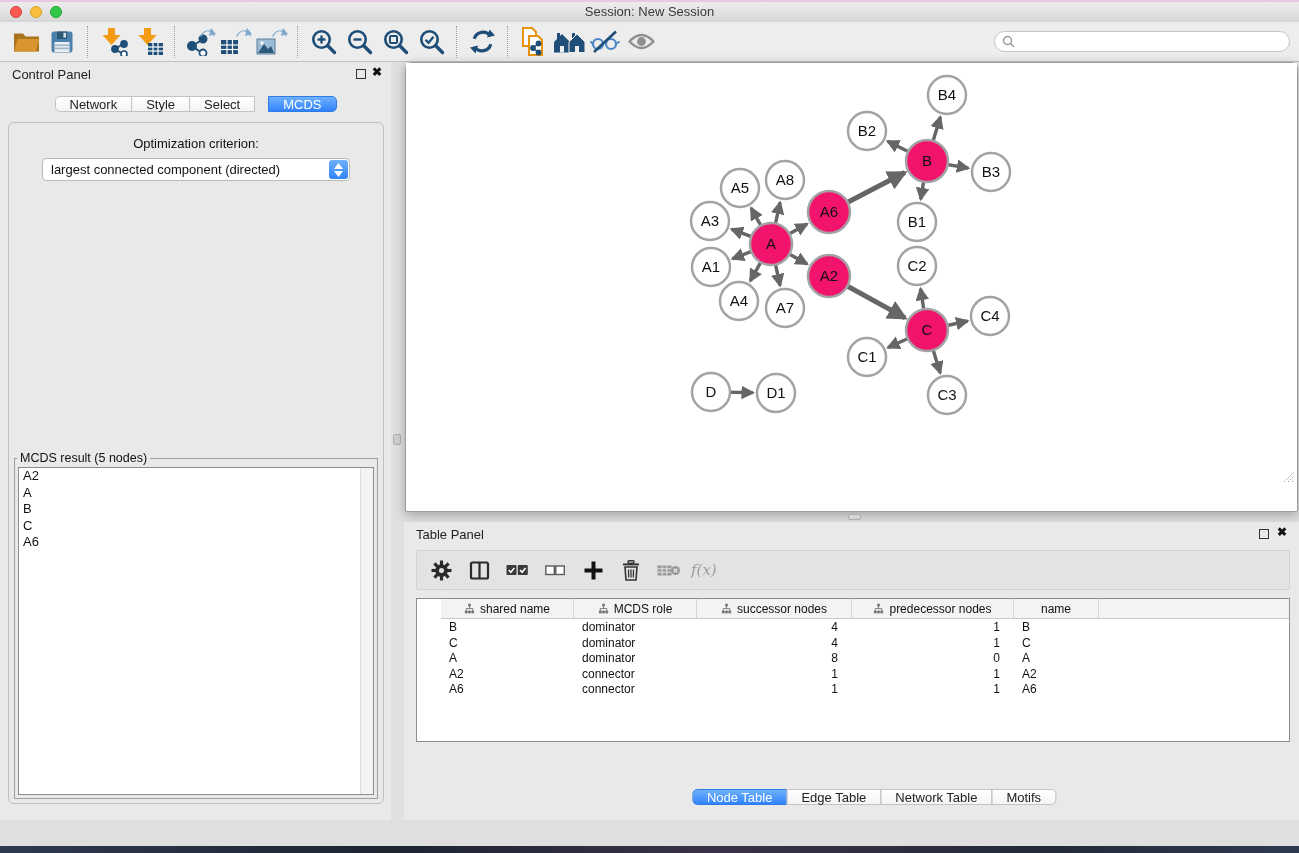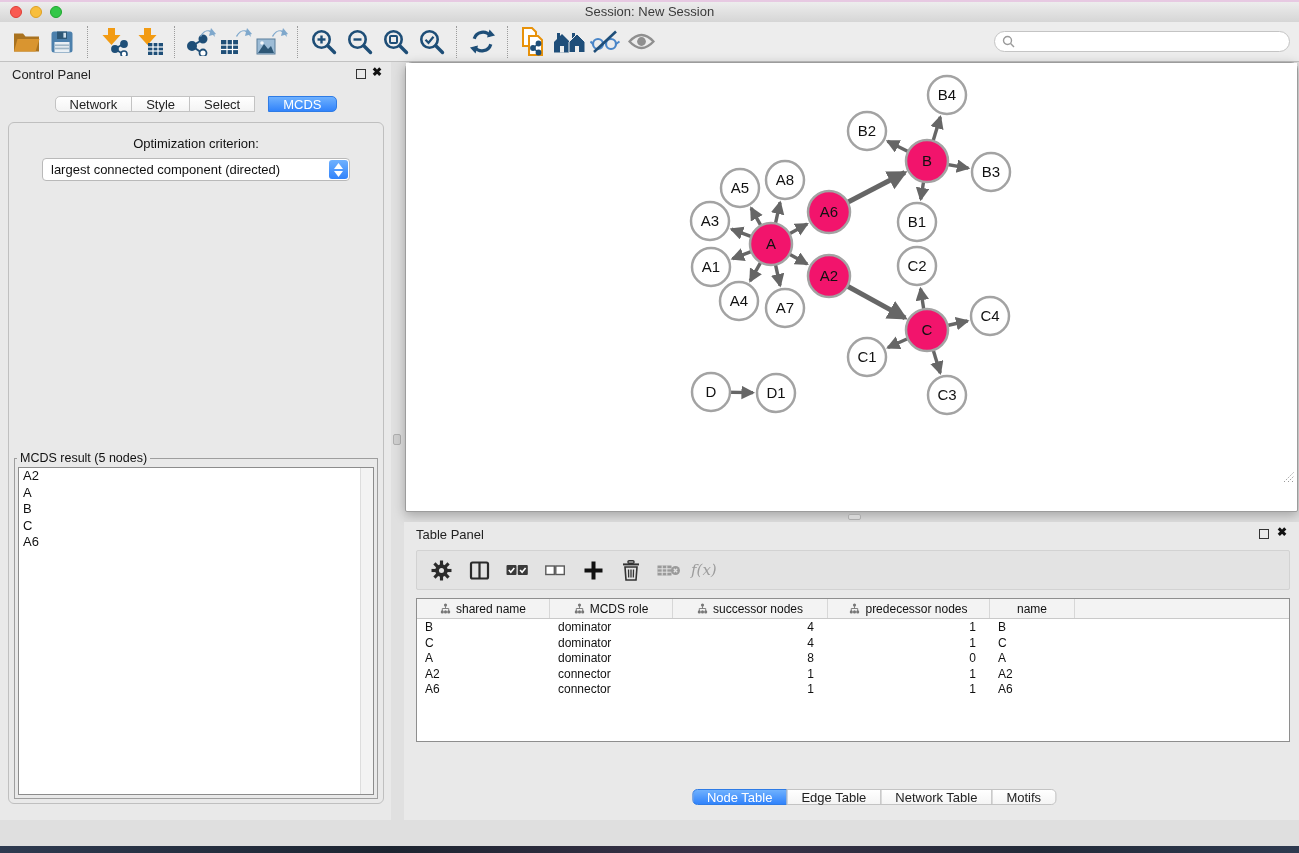"shared name" .tp-table { padding-left: none -> 24px }
